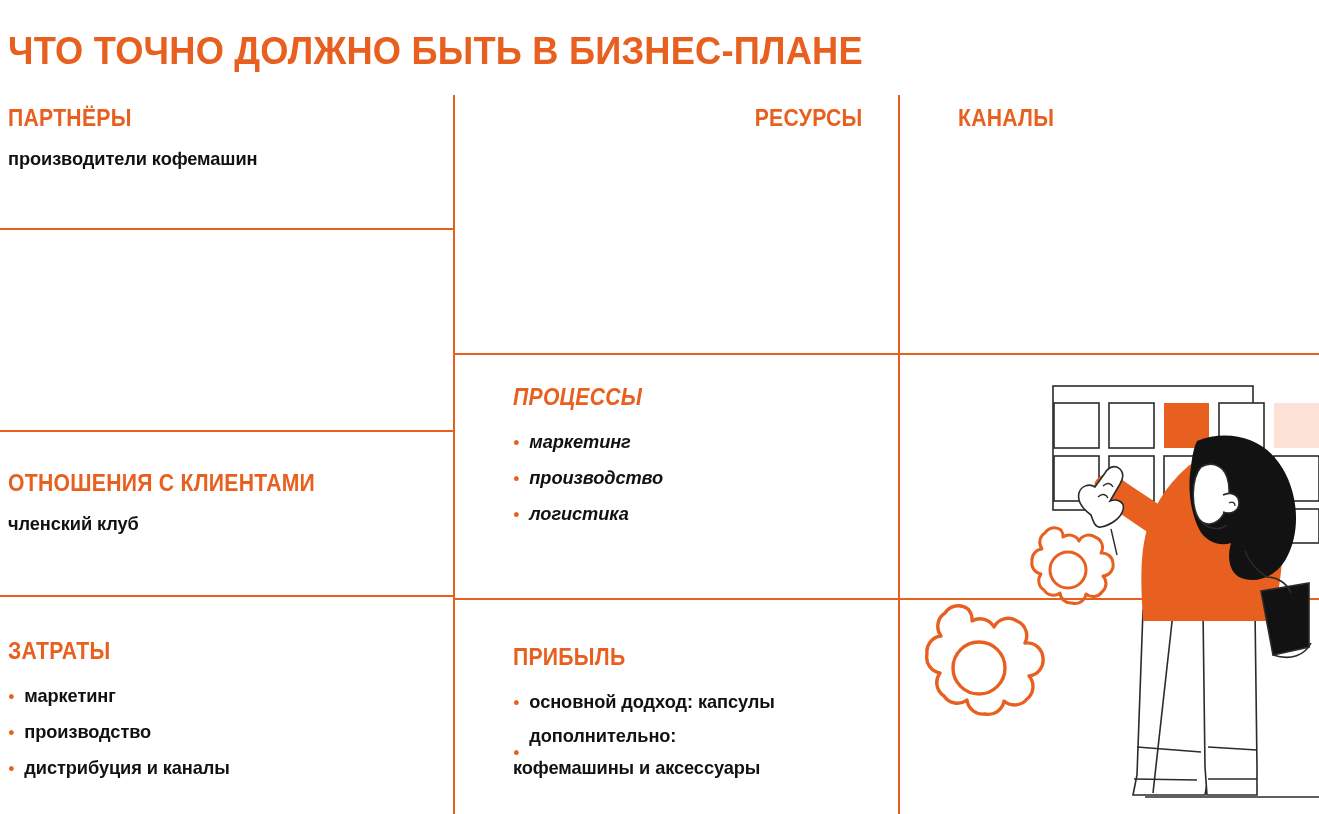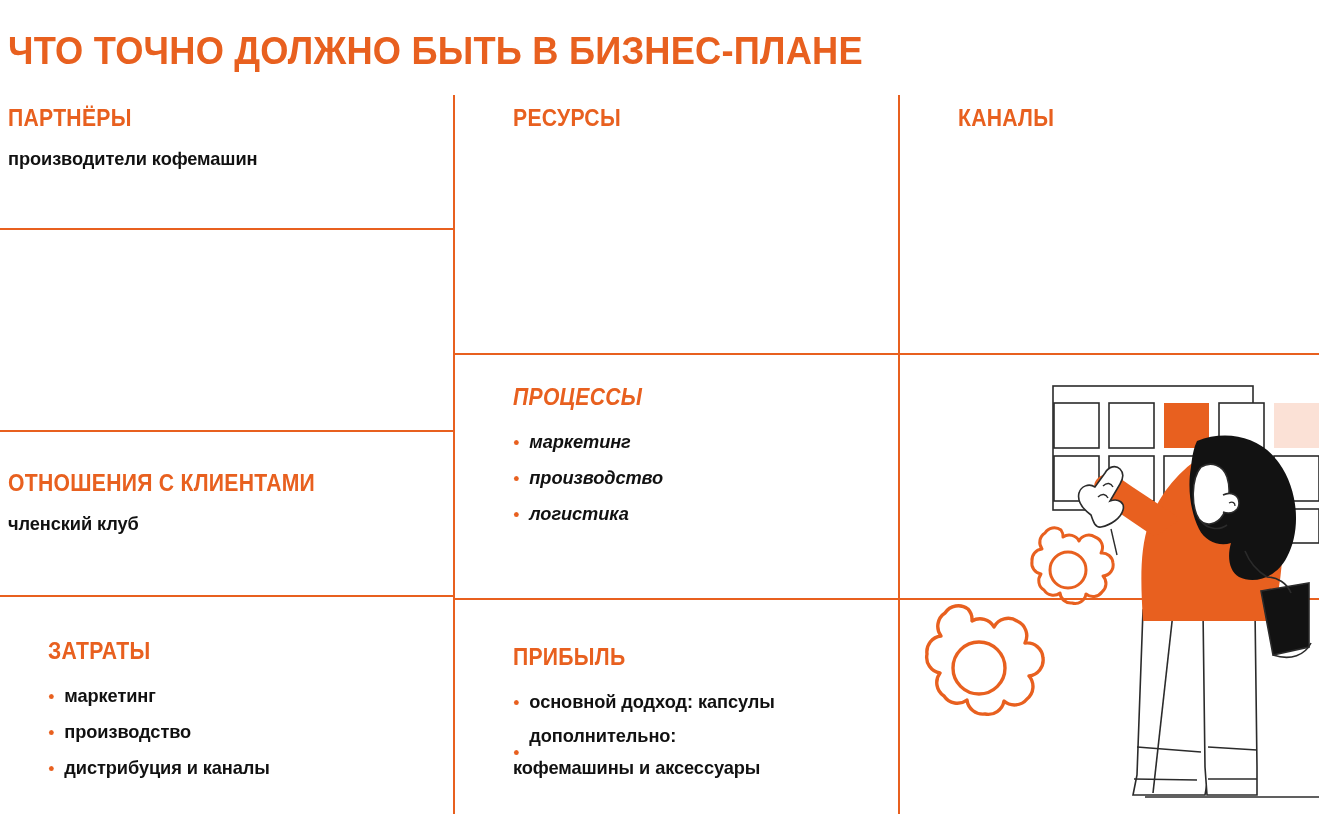"РЕСУРСЫ" div.block { text-align: none -> right }
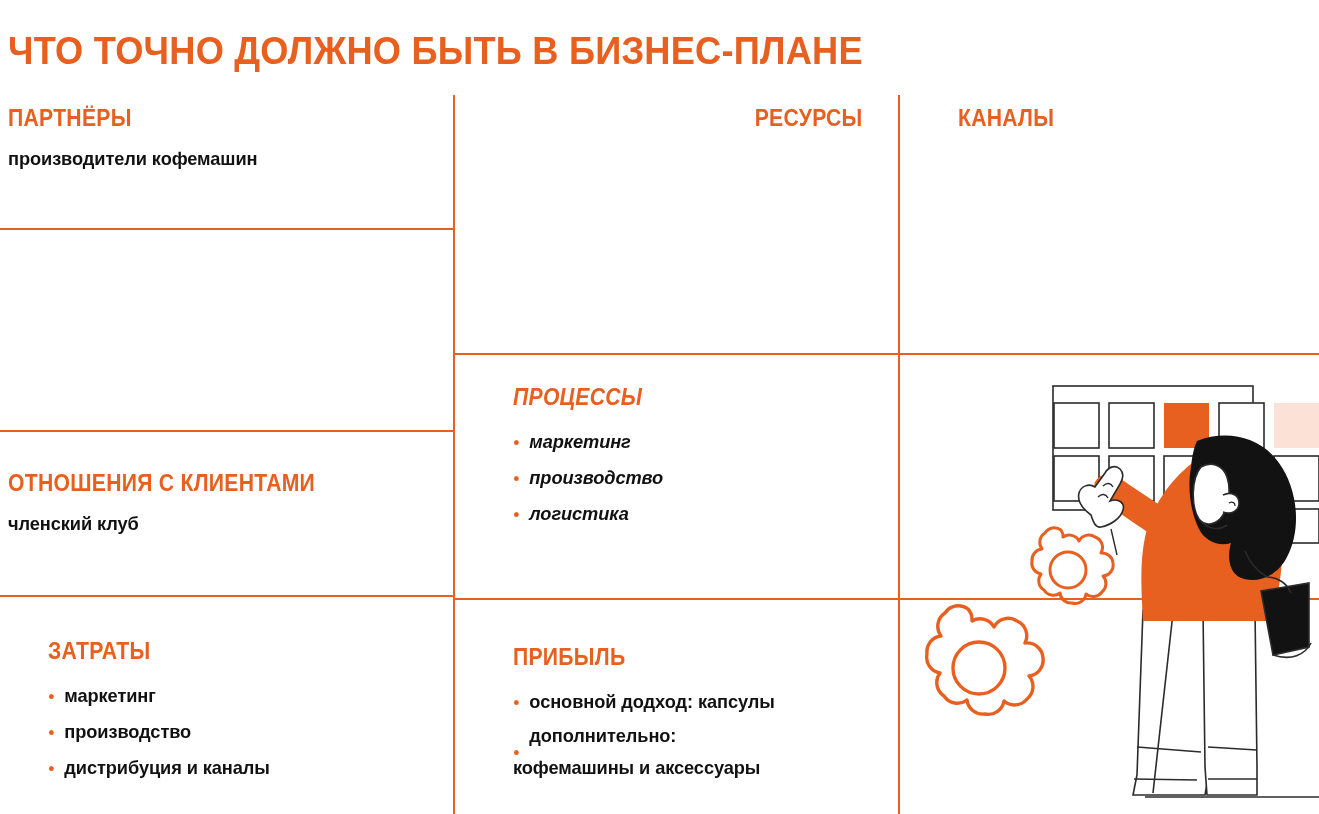"ЗАТРАТЫ" div.block { margin-left: 40px -> none }
